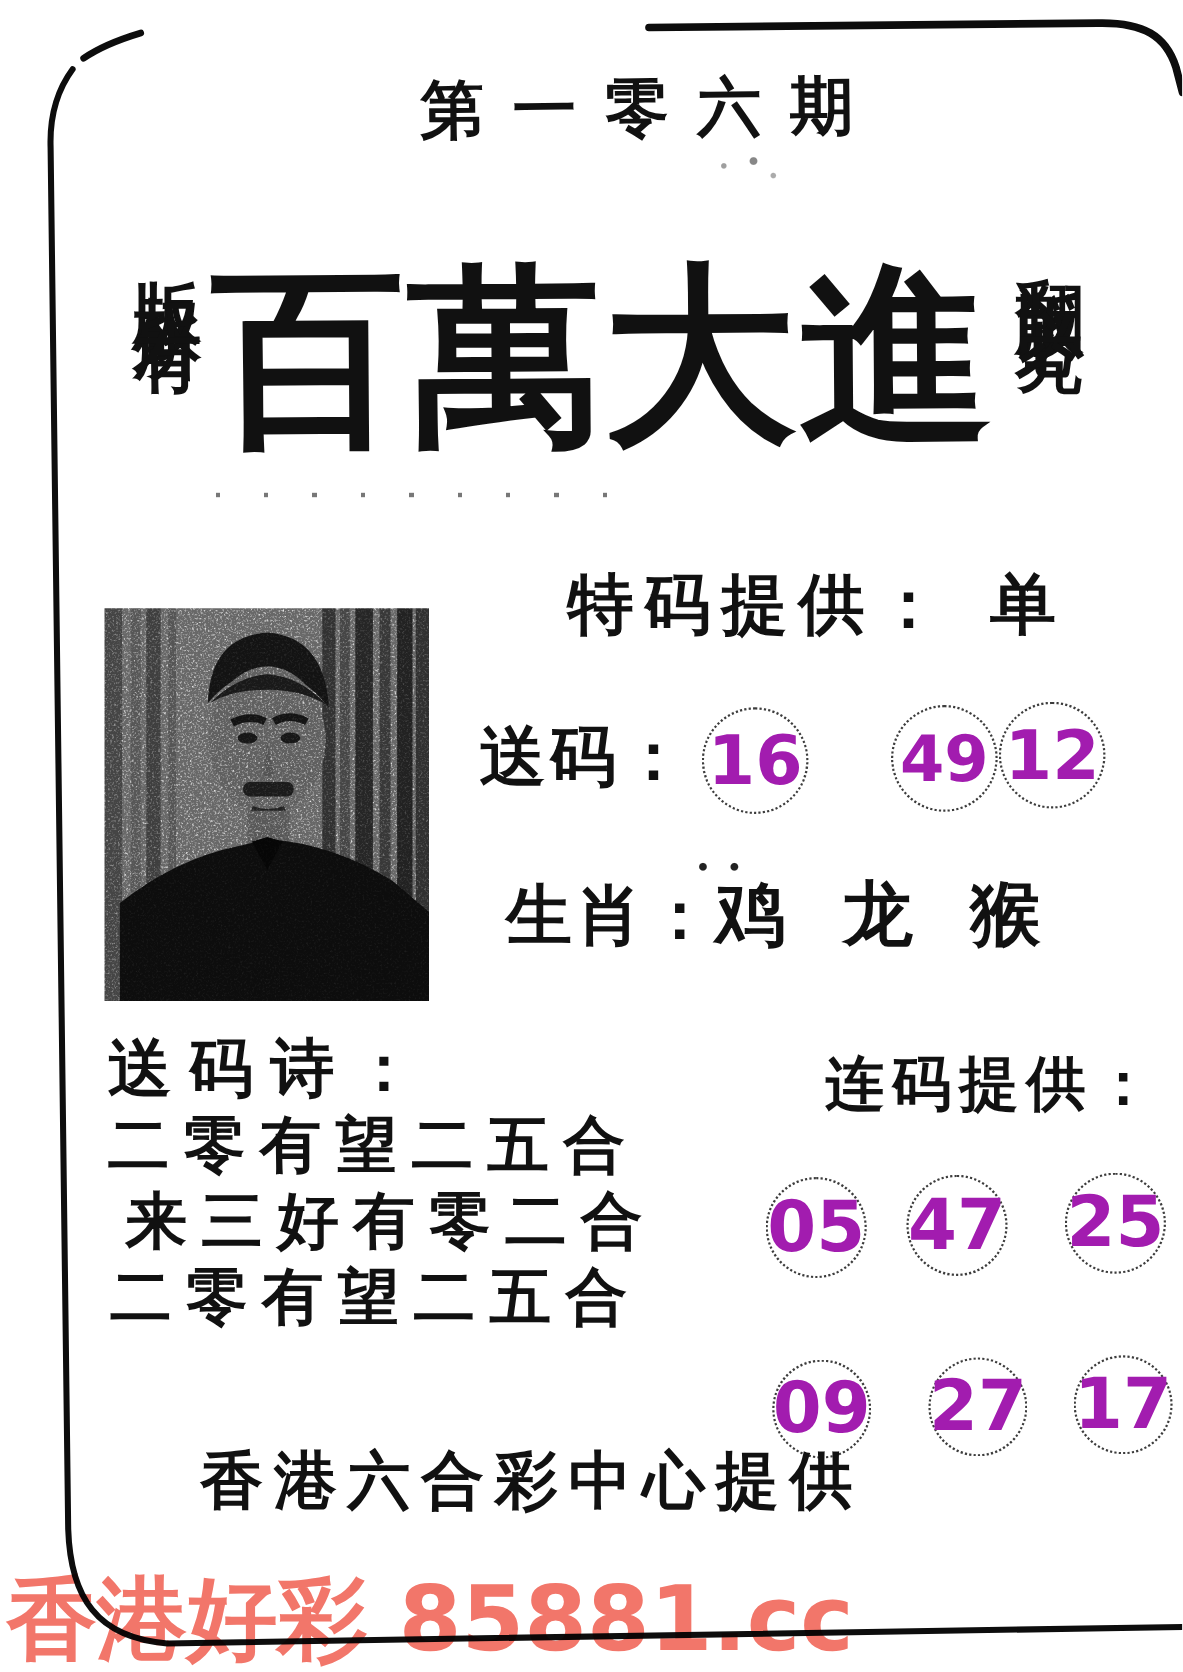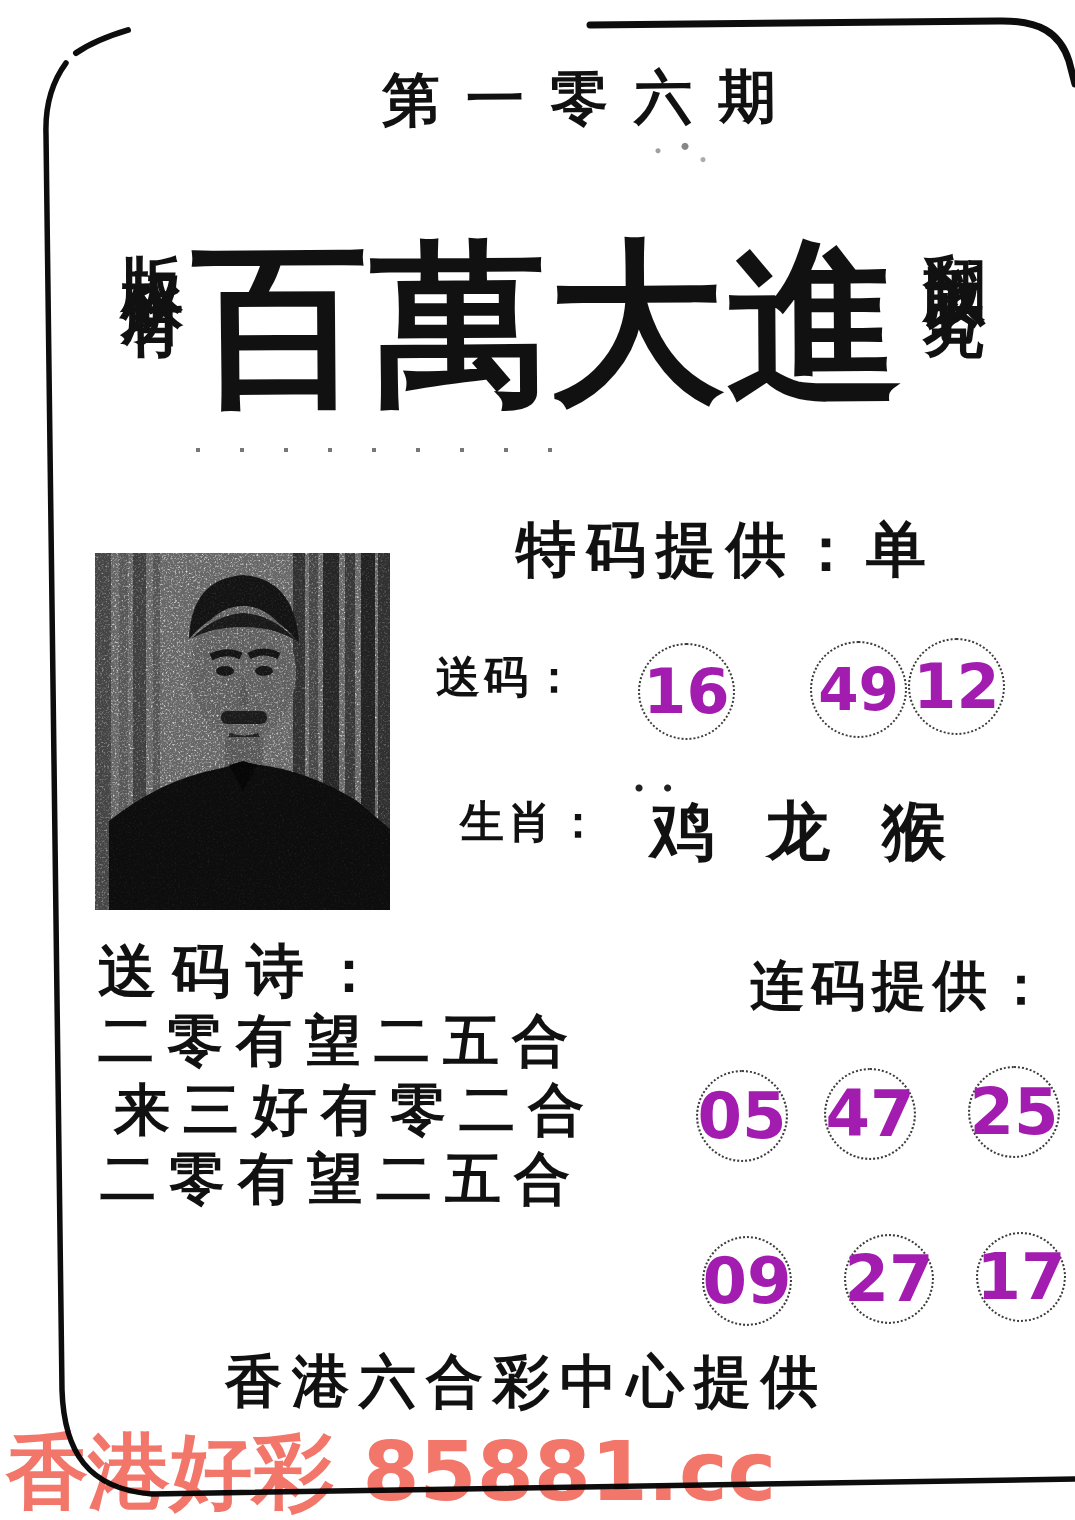"特码提供：" .special-line { gap: none -> 34px }
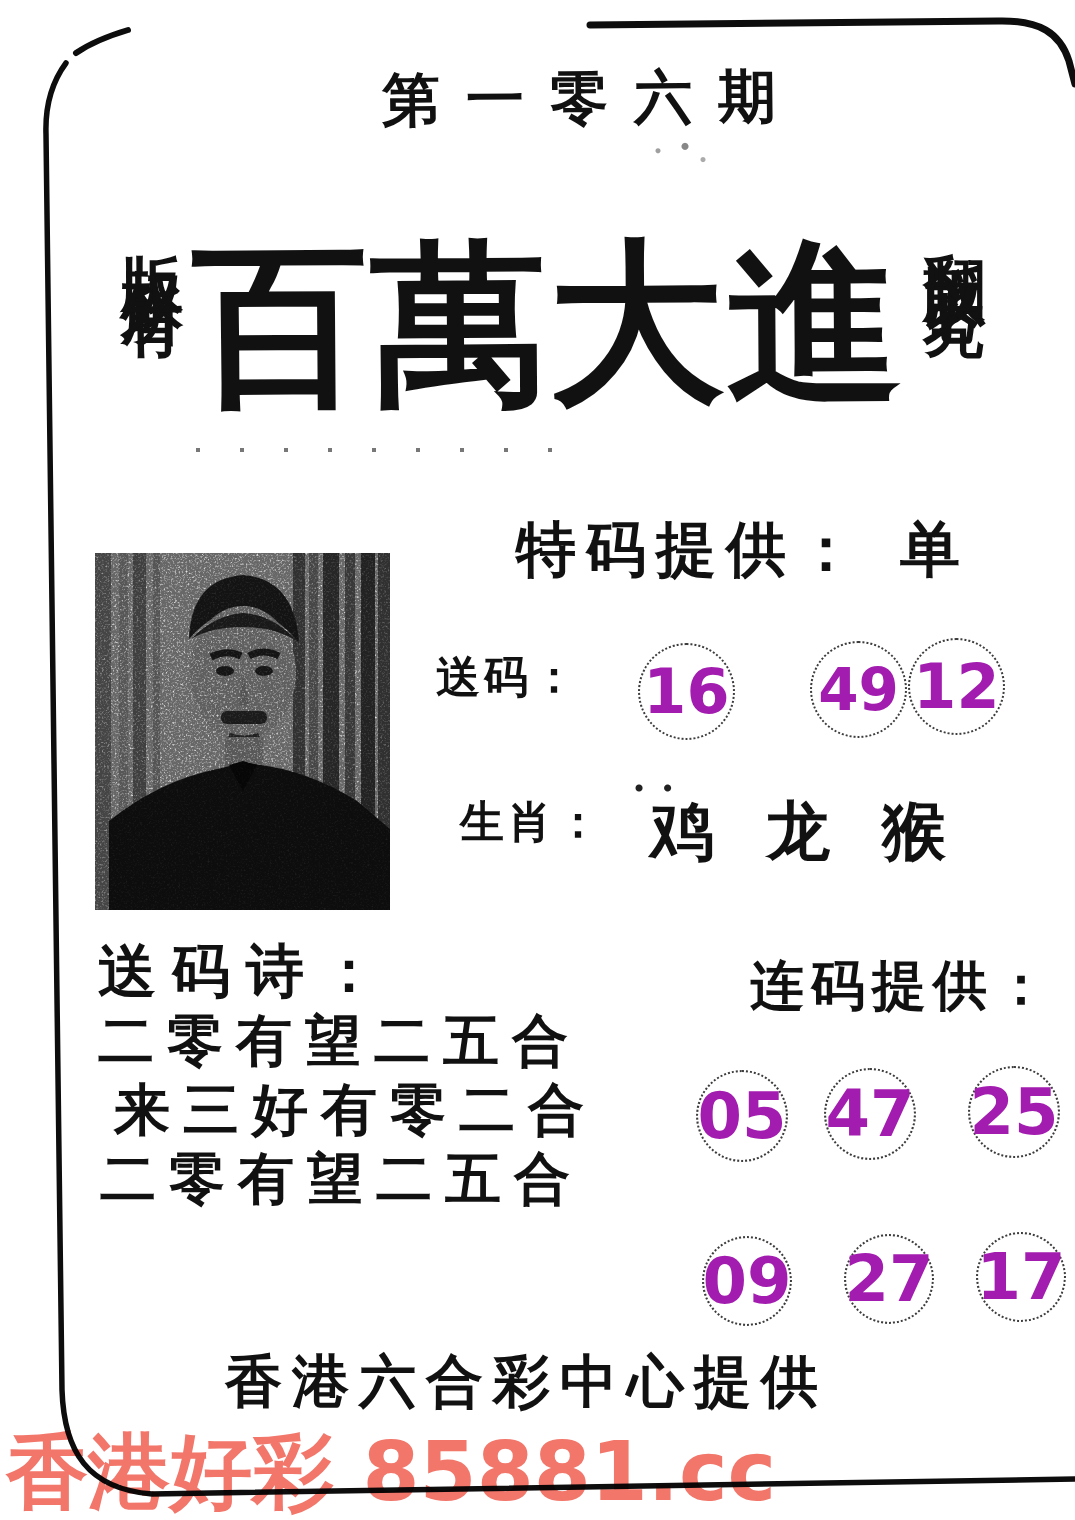"送码：" .row-label { font-size: 44px -> 60px }
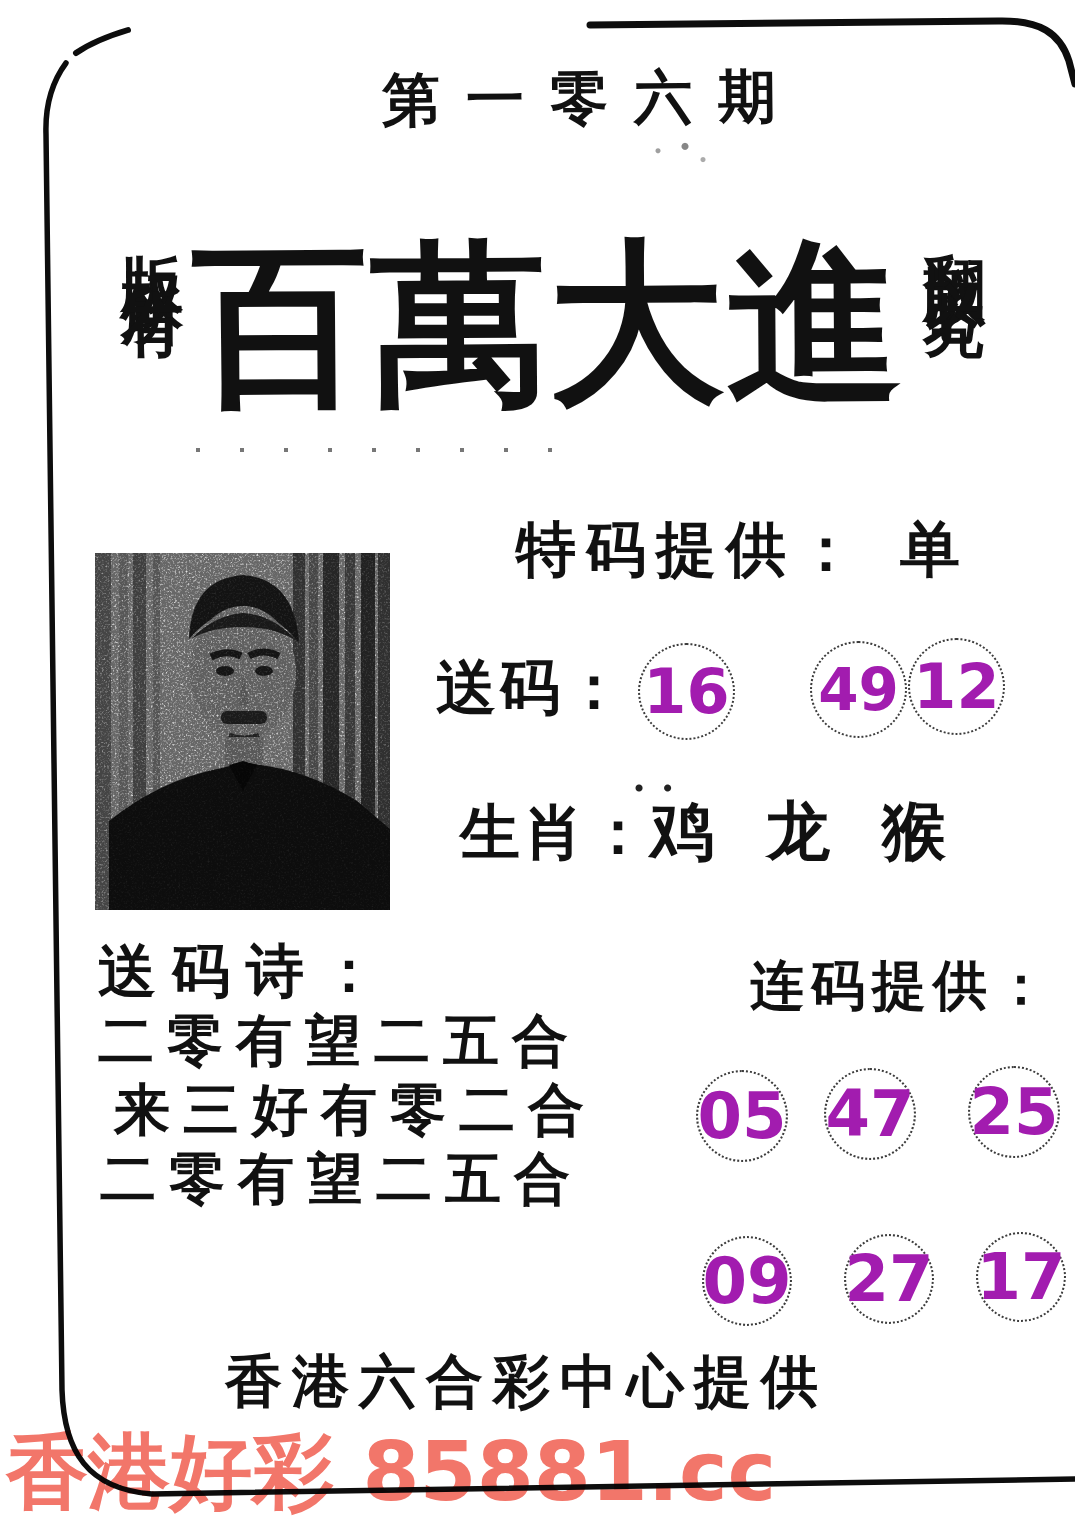"香港六合彩中心提供" .footer-line { margin-left: 43px -> none; top: 1344px -> 1308px }
